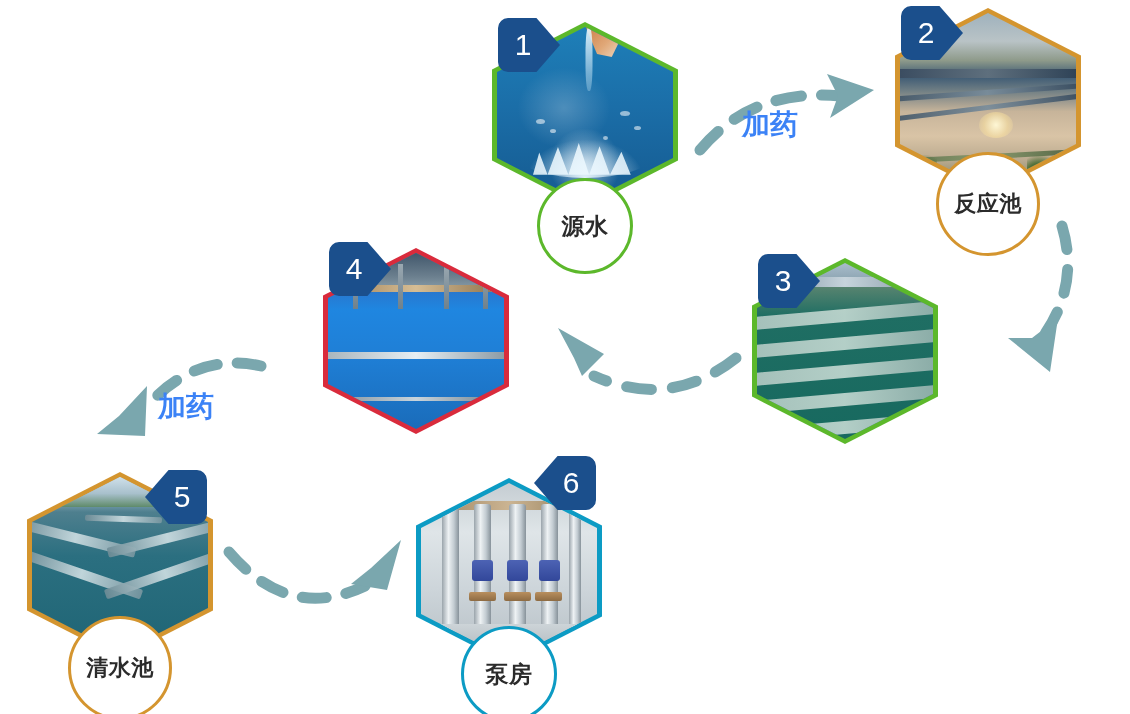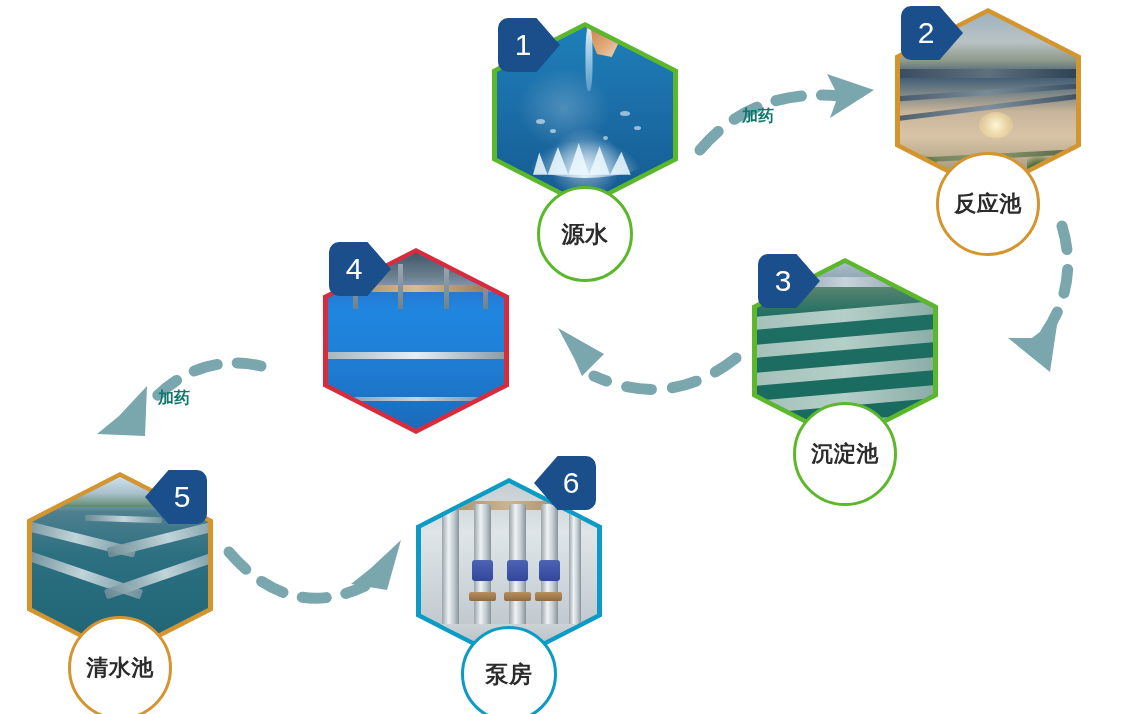"加药" .arrow-label { color: #0f766e -> #3b82f6; font-size: 16px -> 28px }
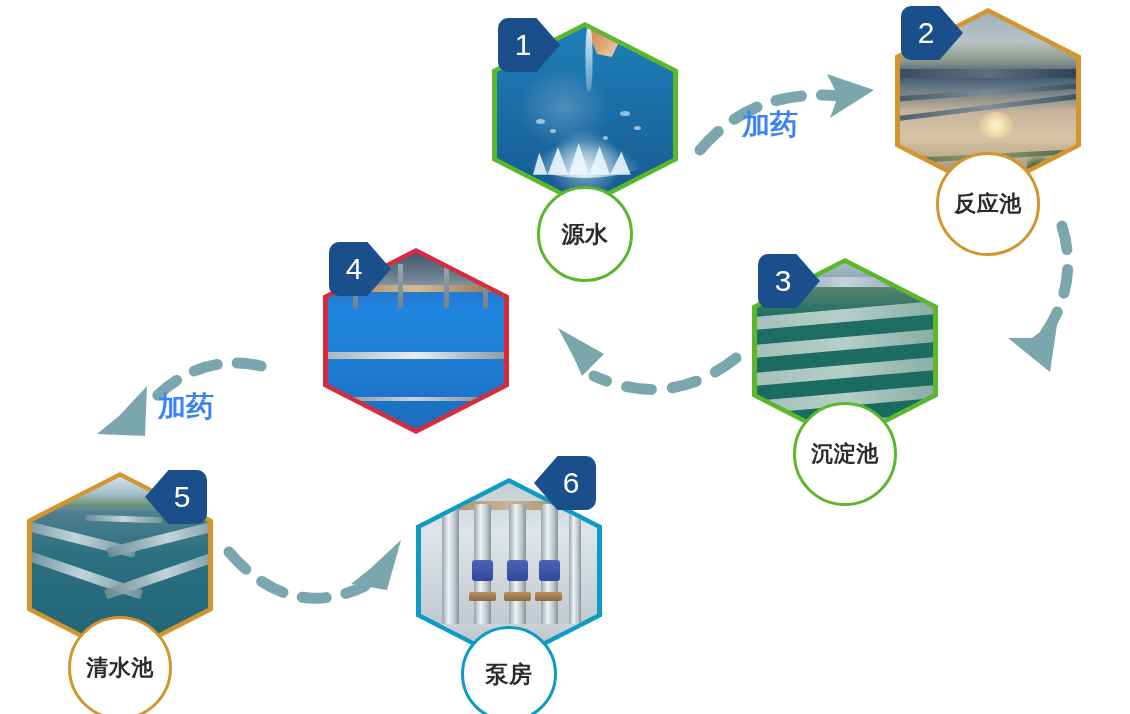"源水" .caption { top: 164px -> 156px }
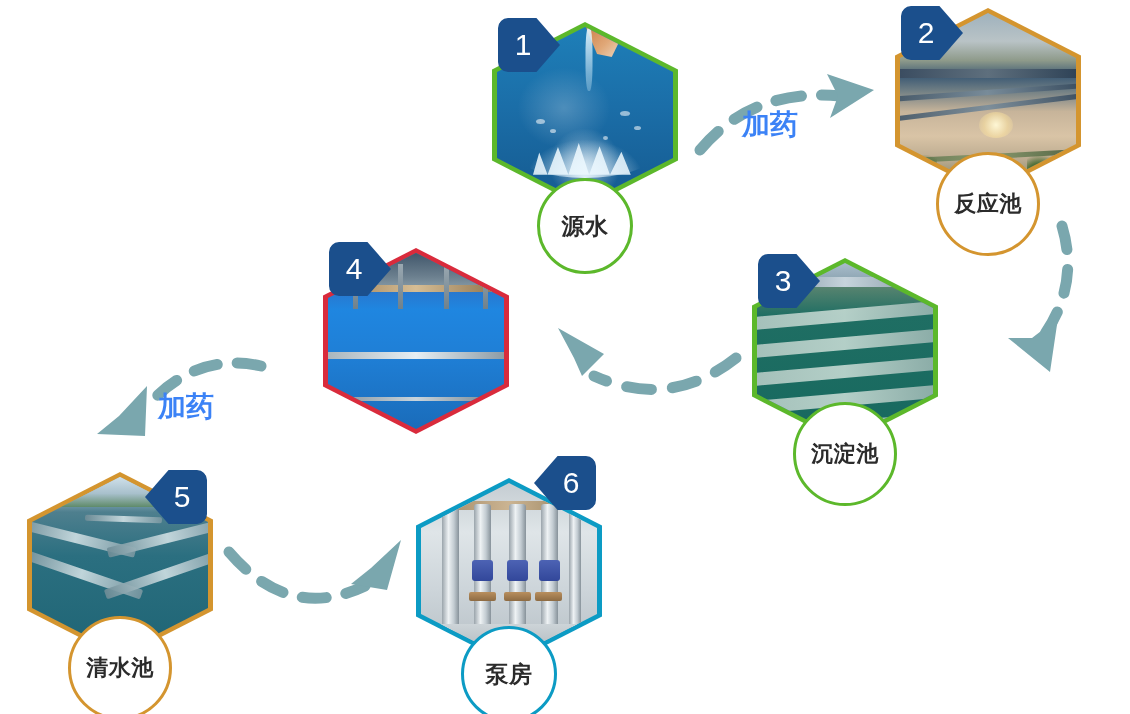"沉淀池" div.caption { html: <div> <span>沉淀池</span> </div> -> none }
